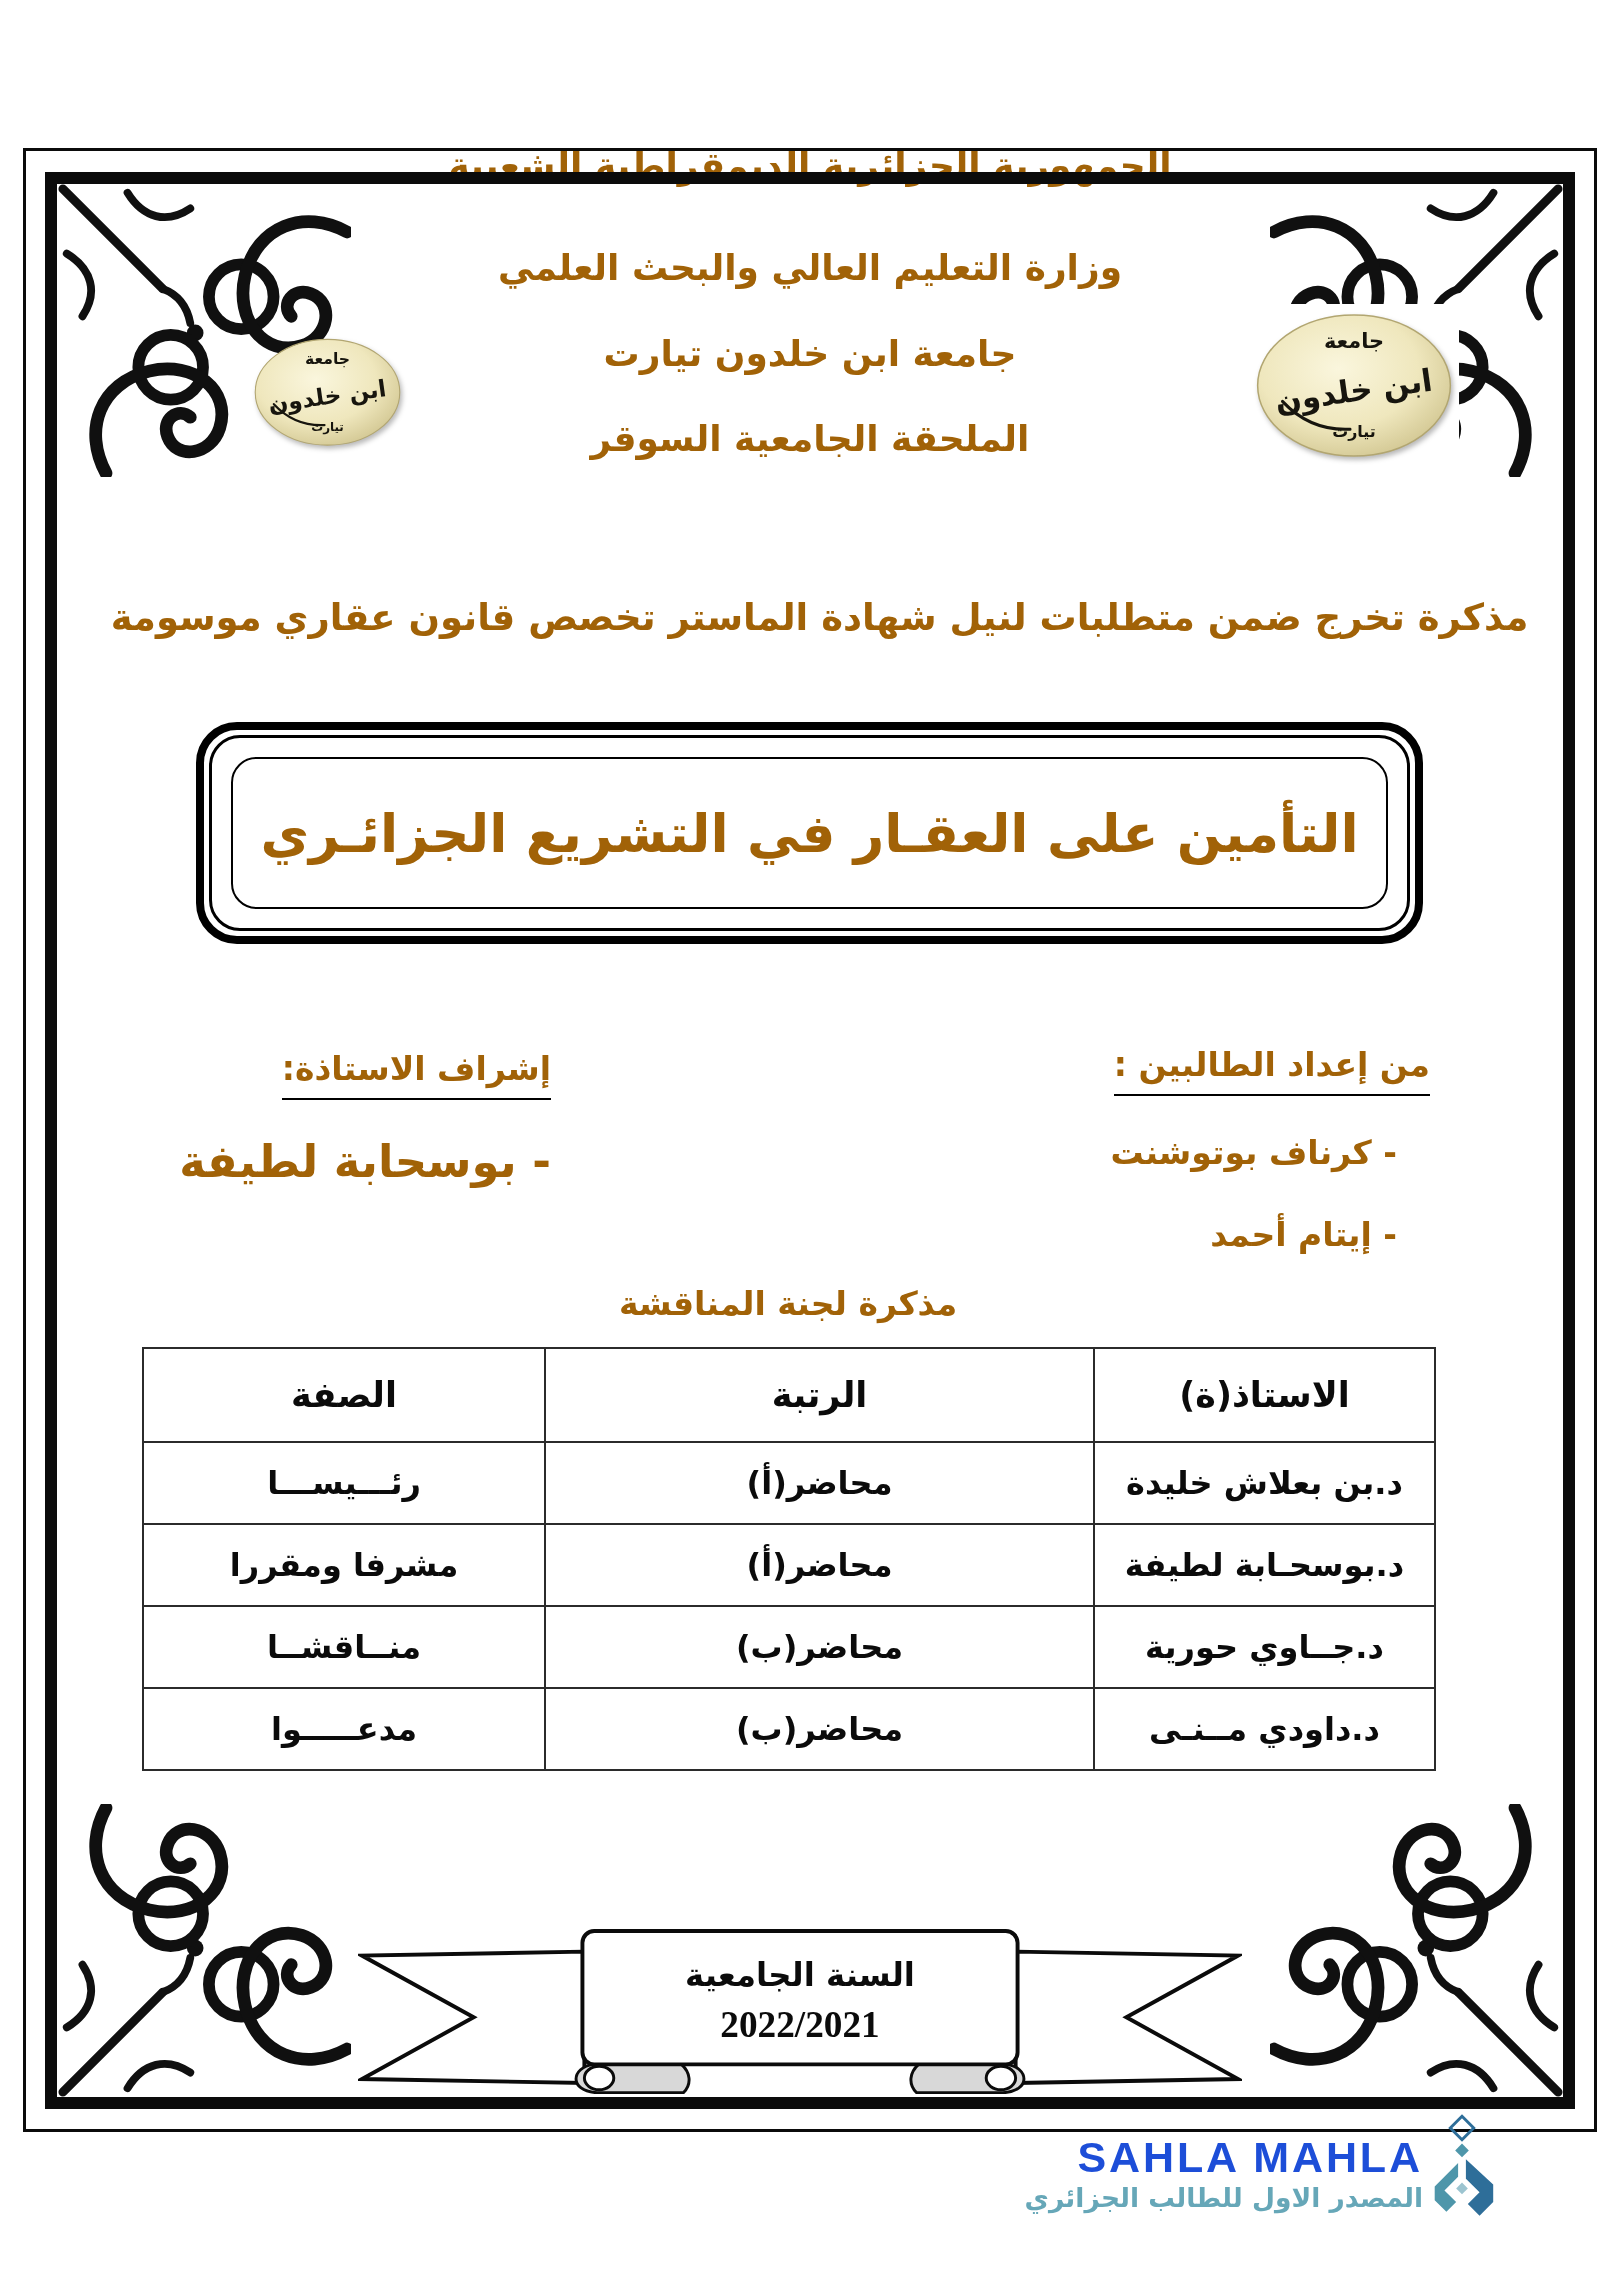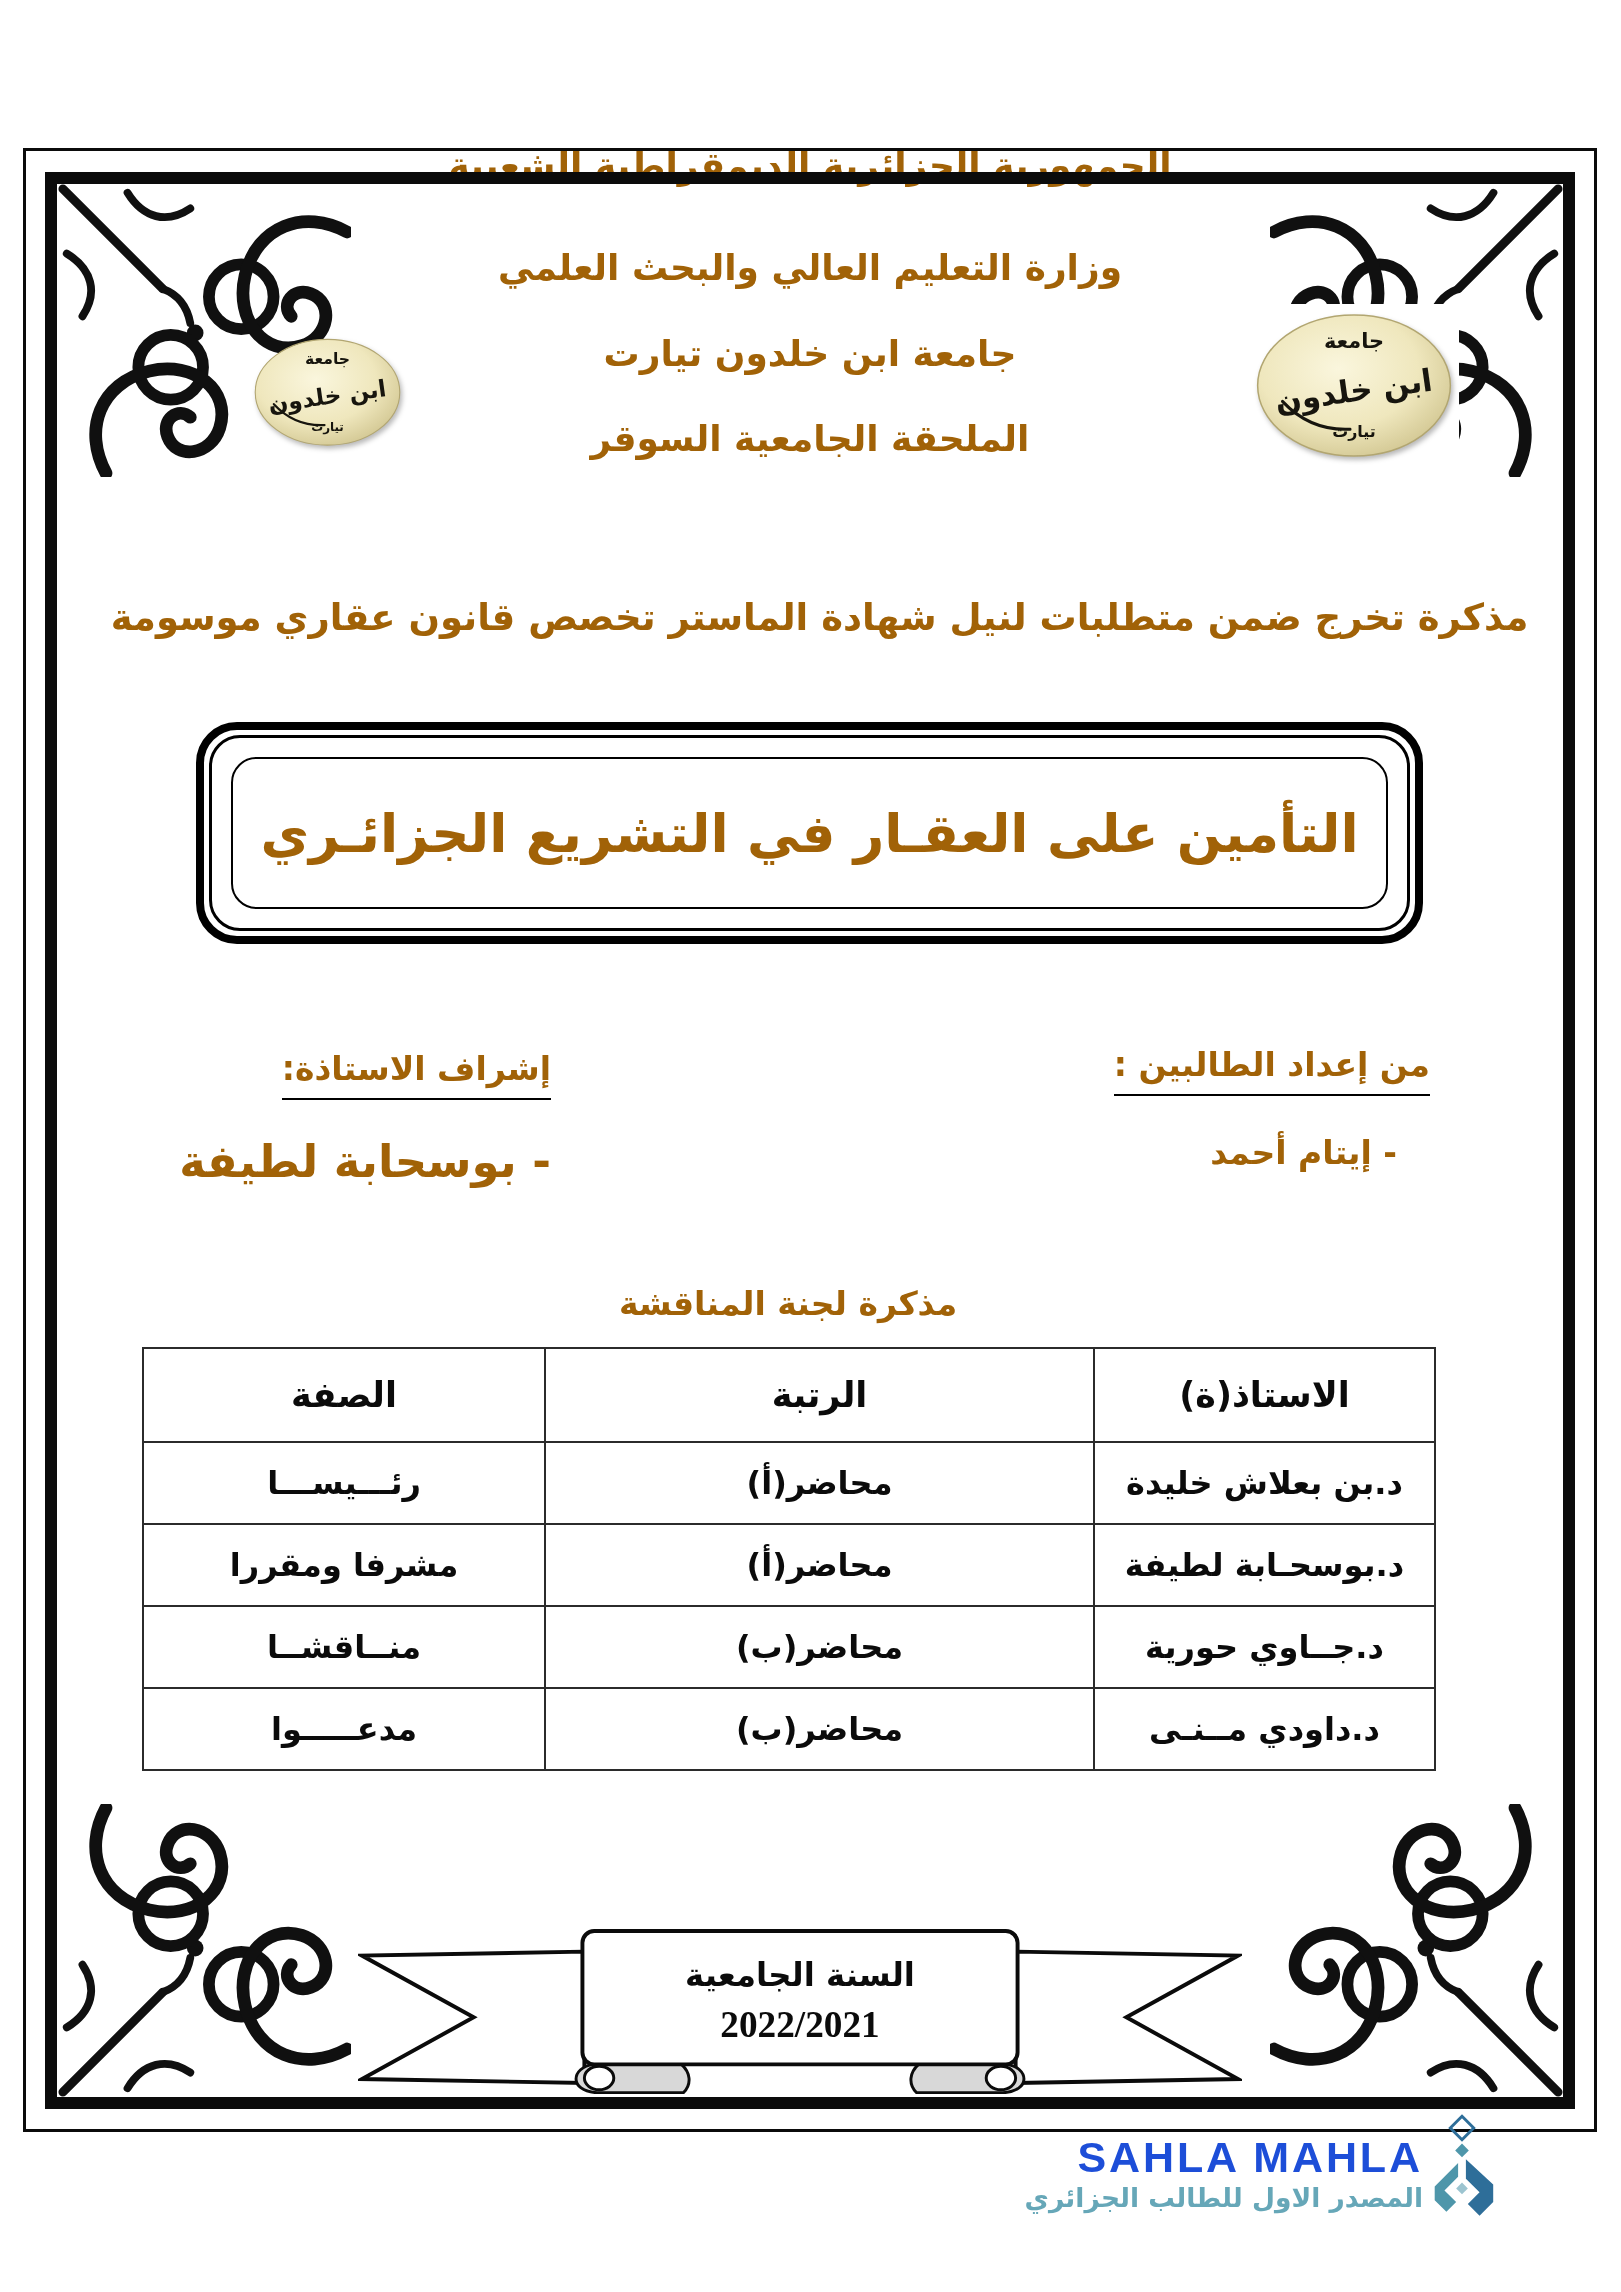"- كرناف بوتوشنت" div.student-item { html: none -> <div>- كرناف بوتوشنت</div> }
